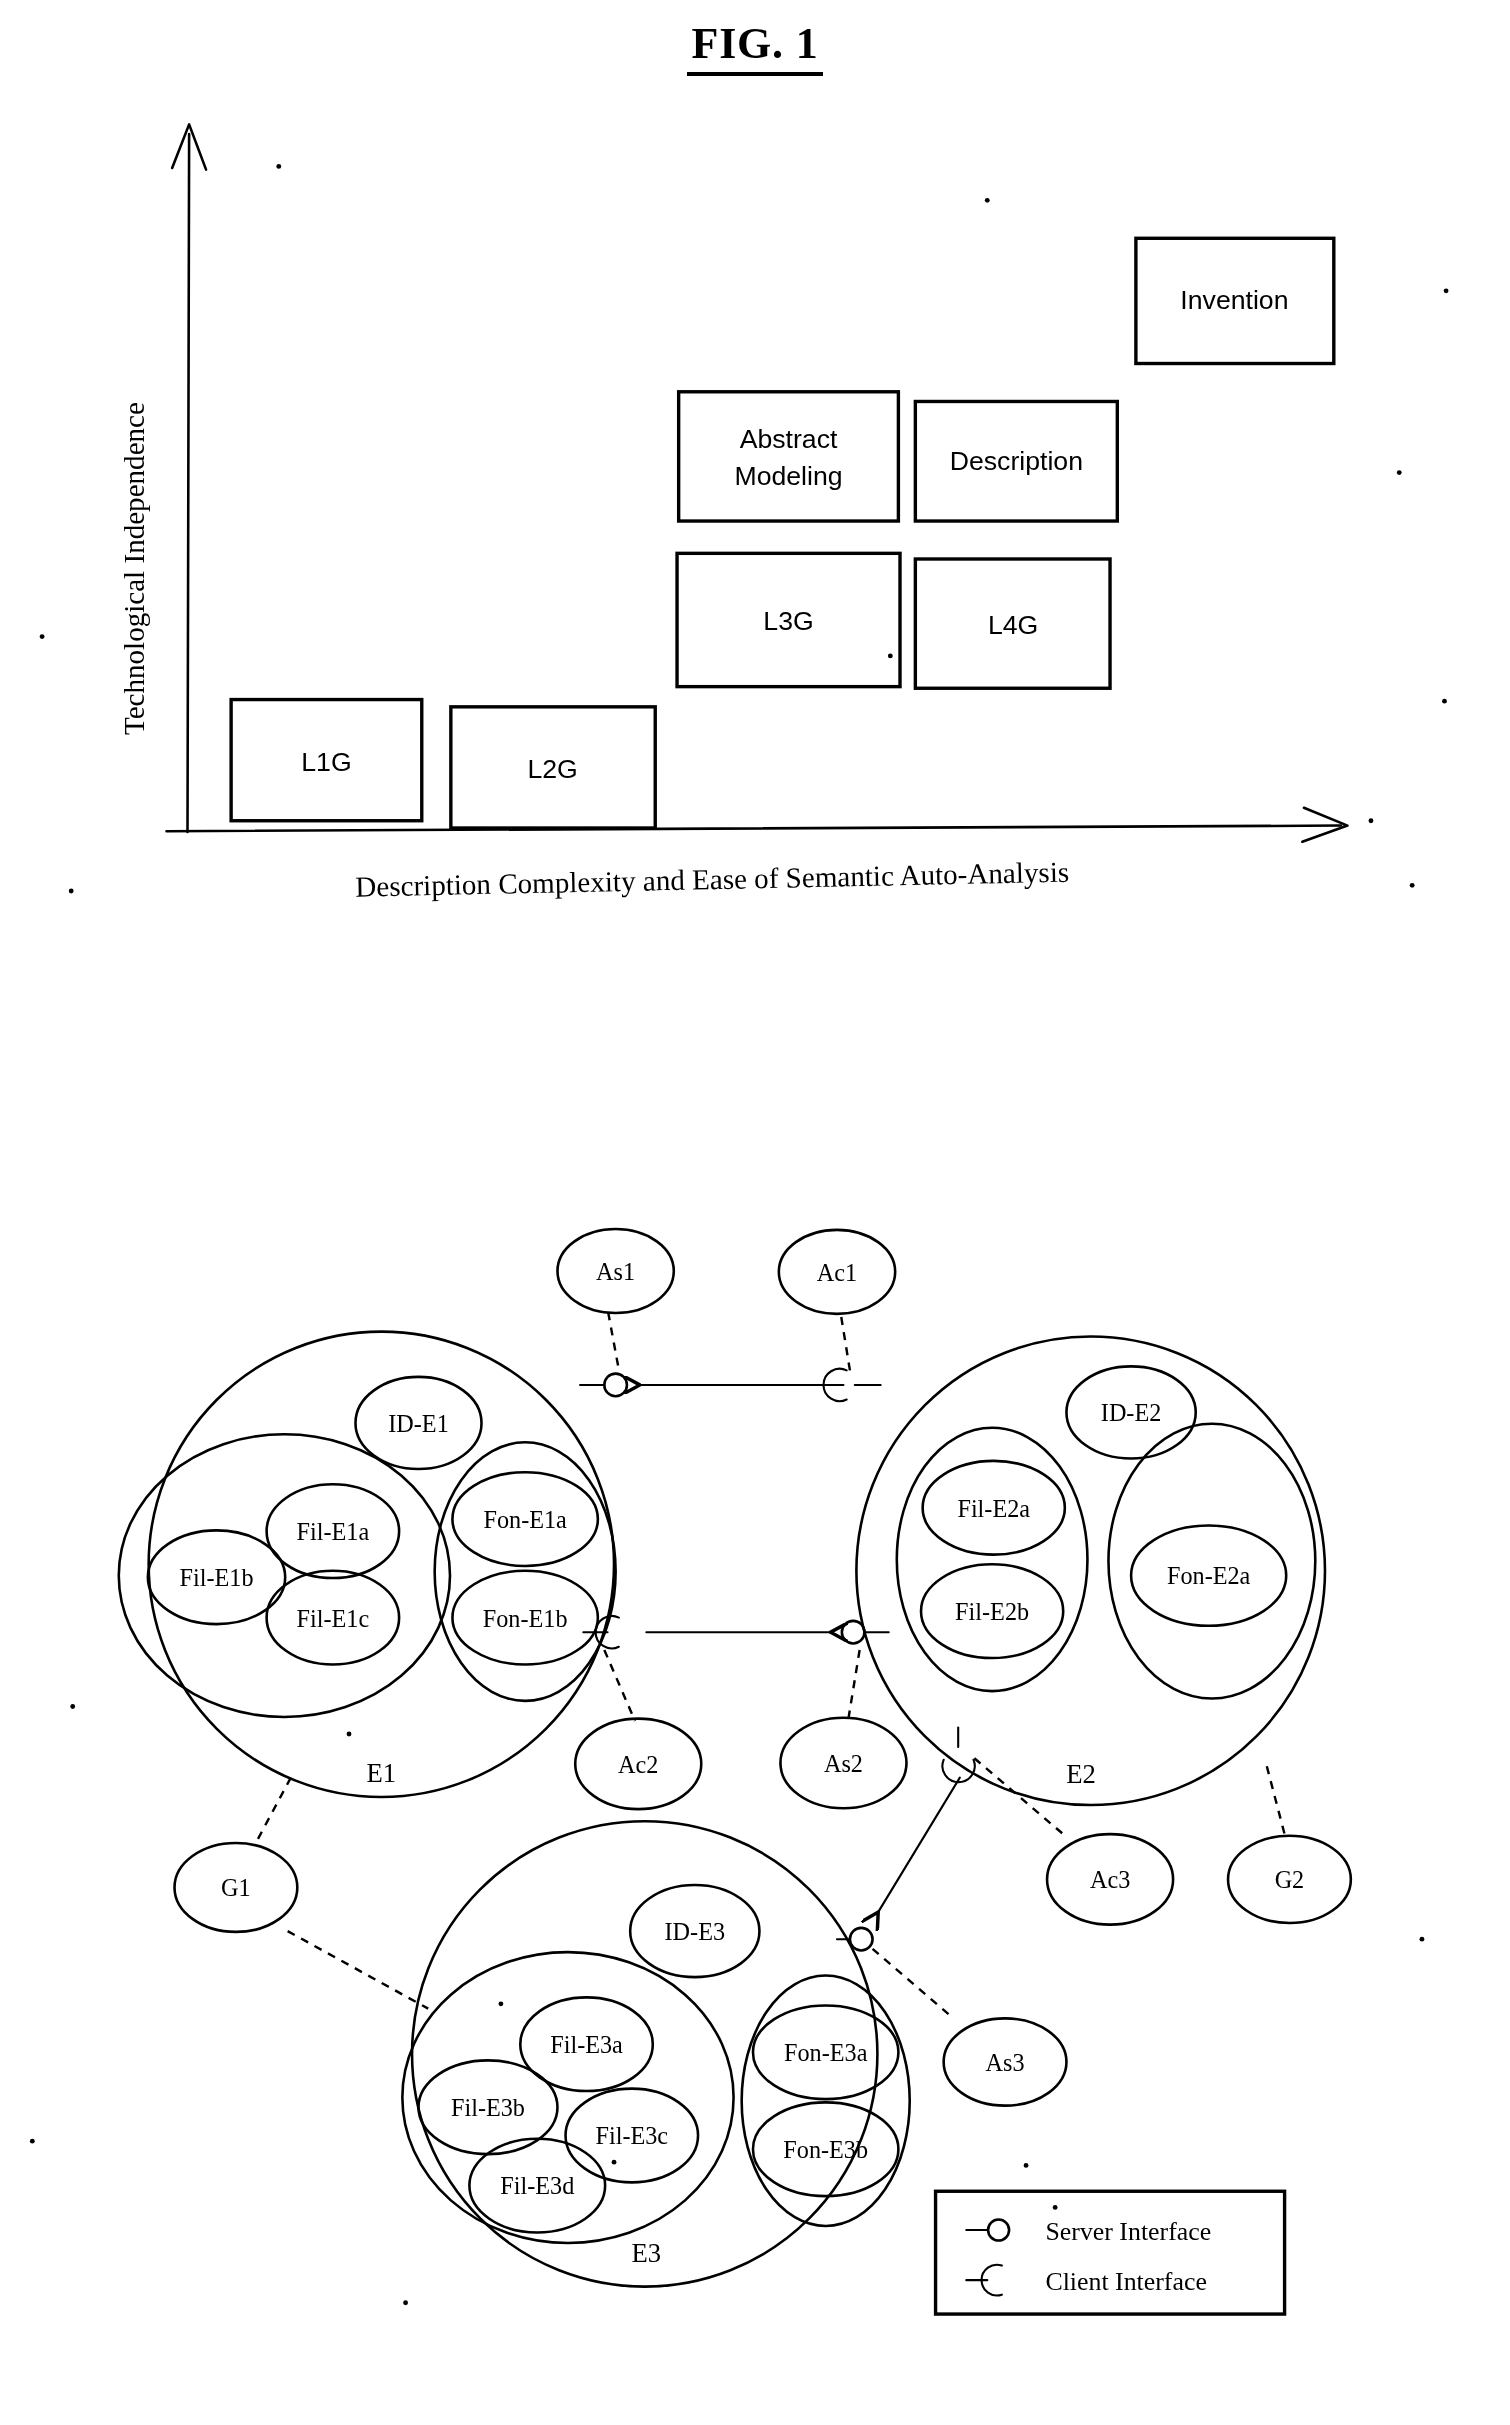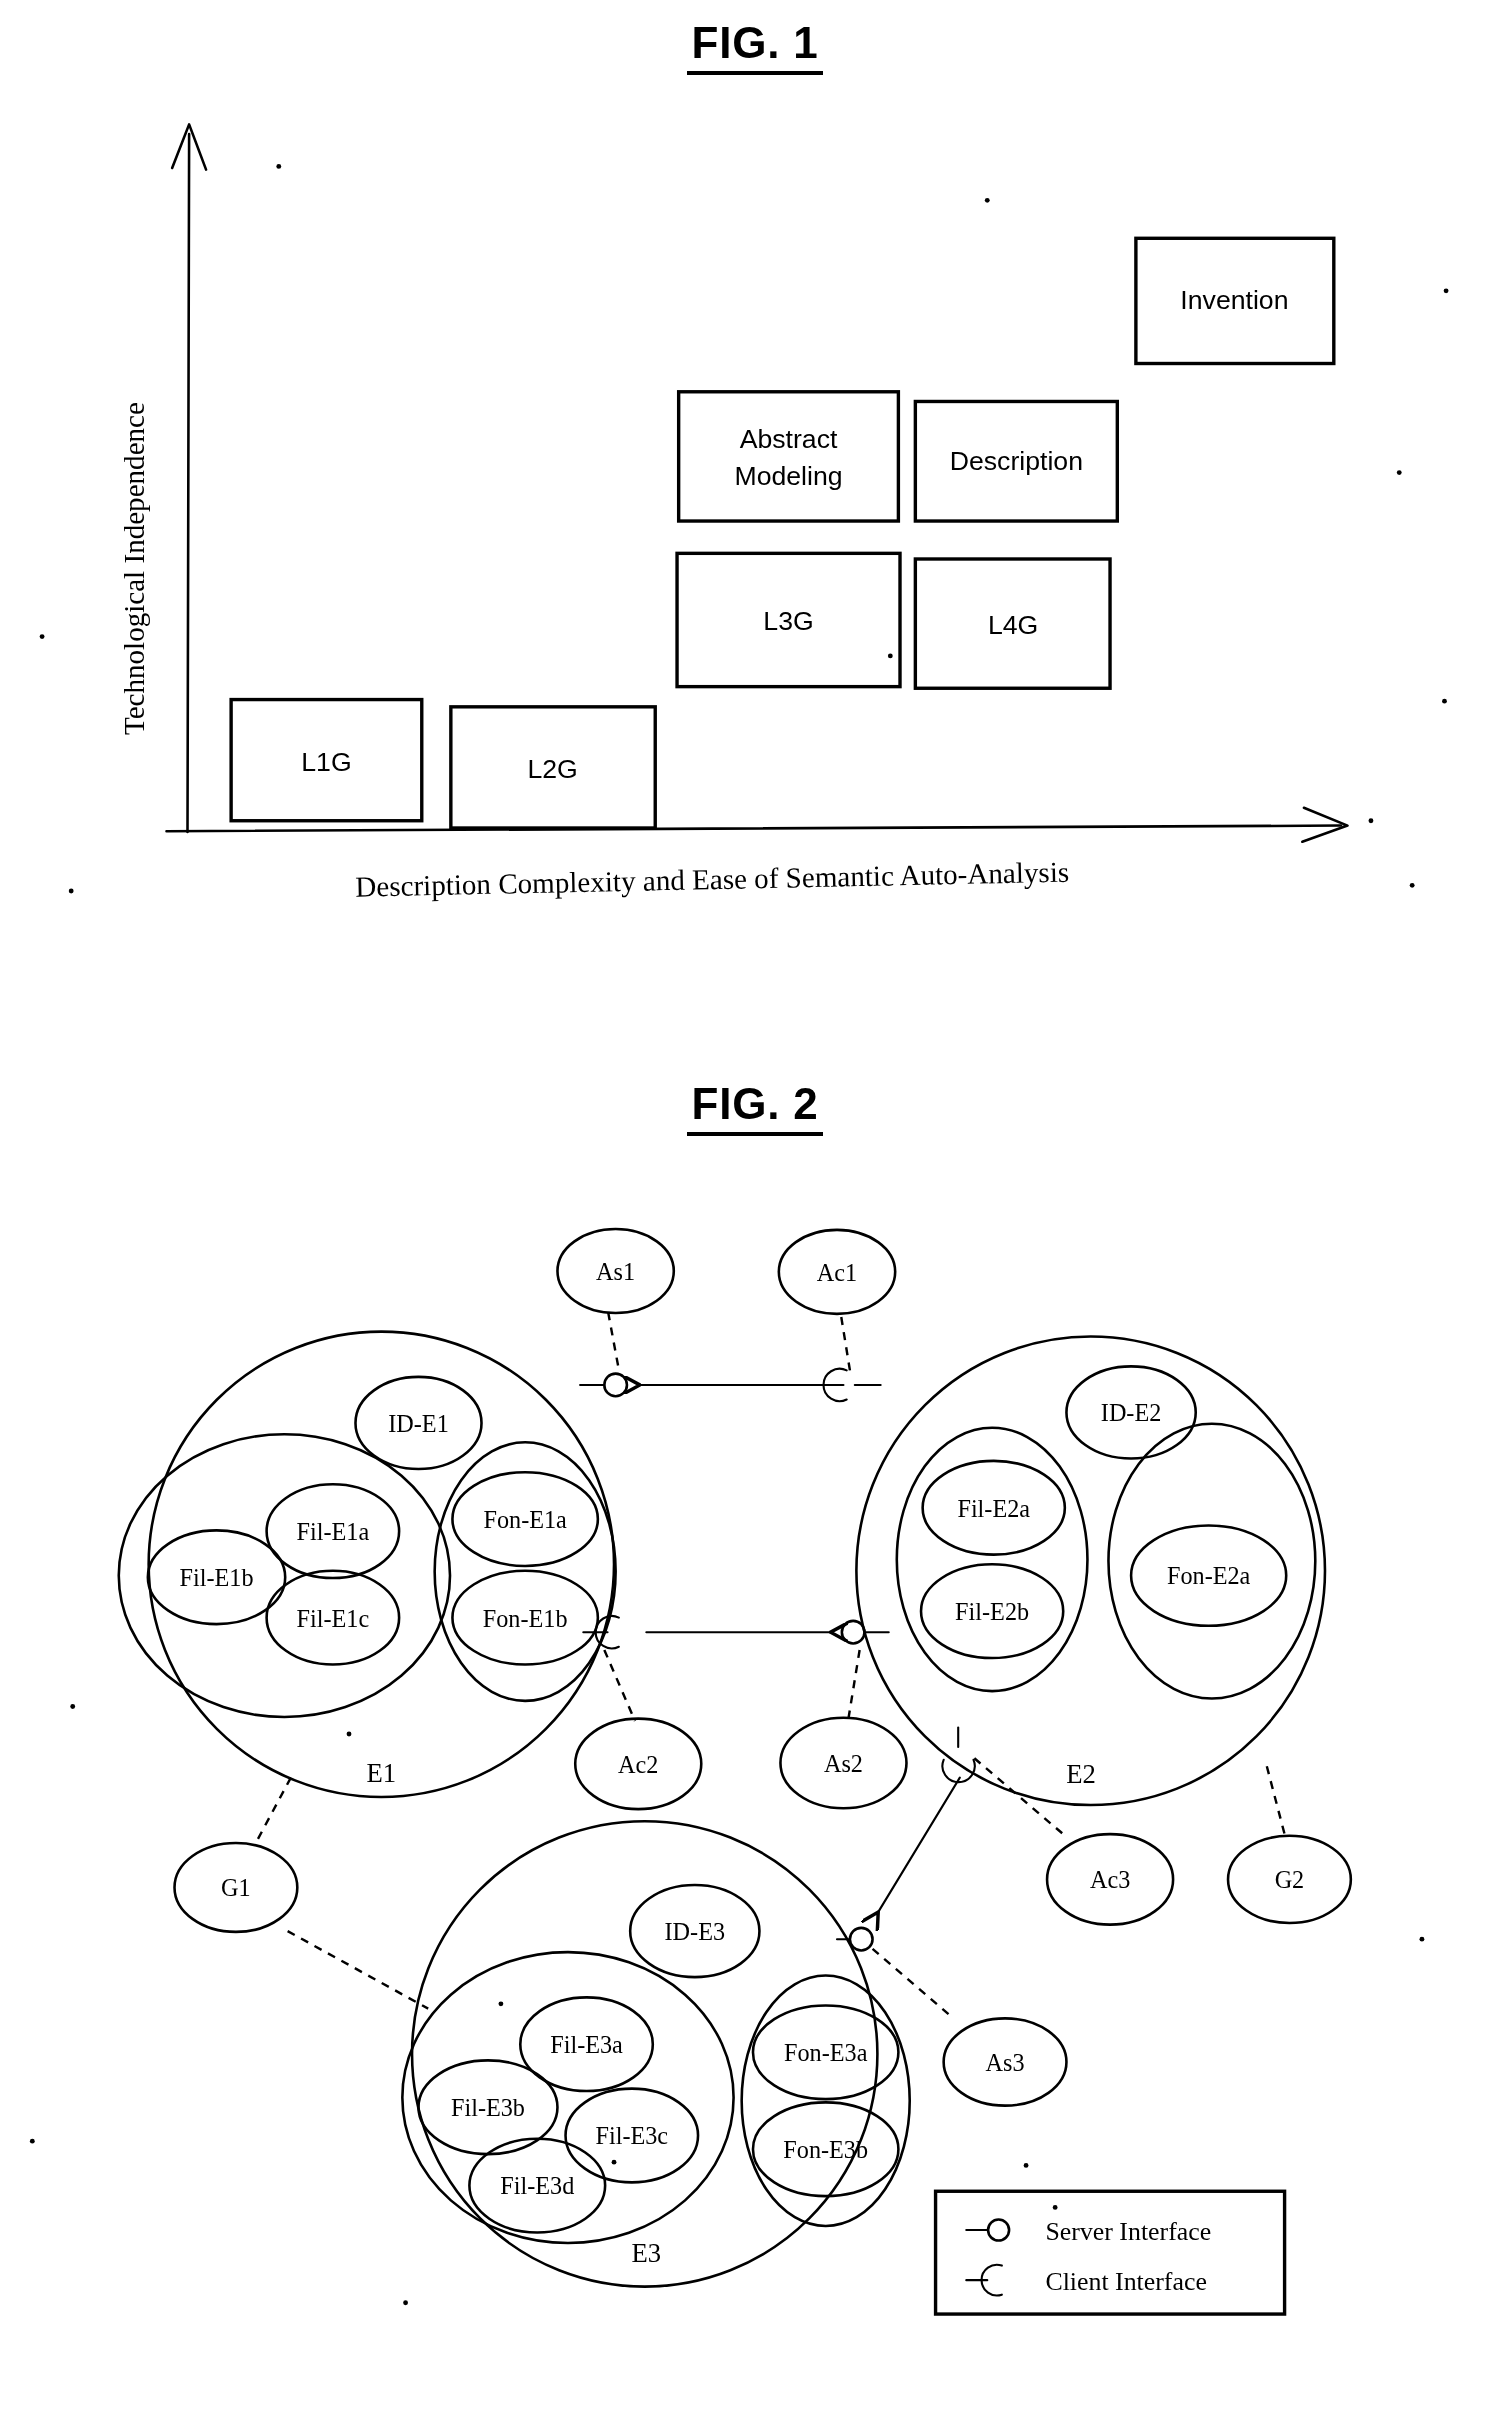"FIG. 1" .fig-title { font-family: Liberation Sans, sans-serif -> Liberation Serif, serif }
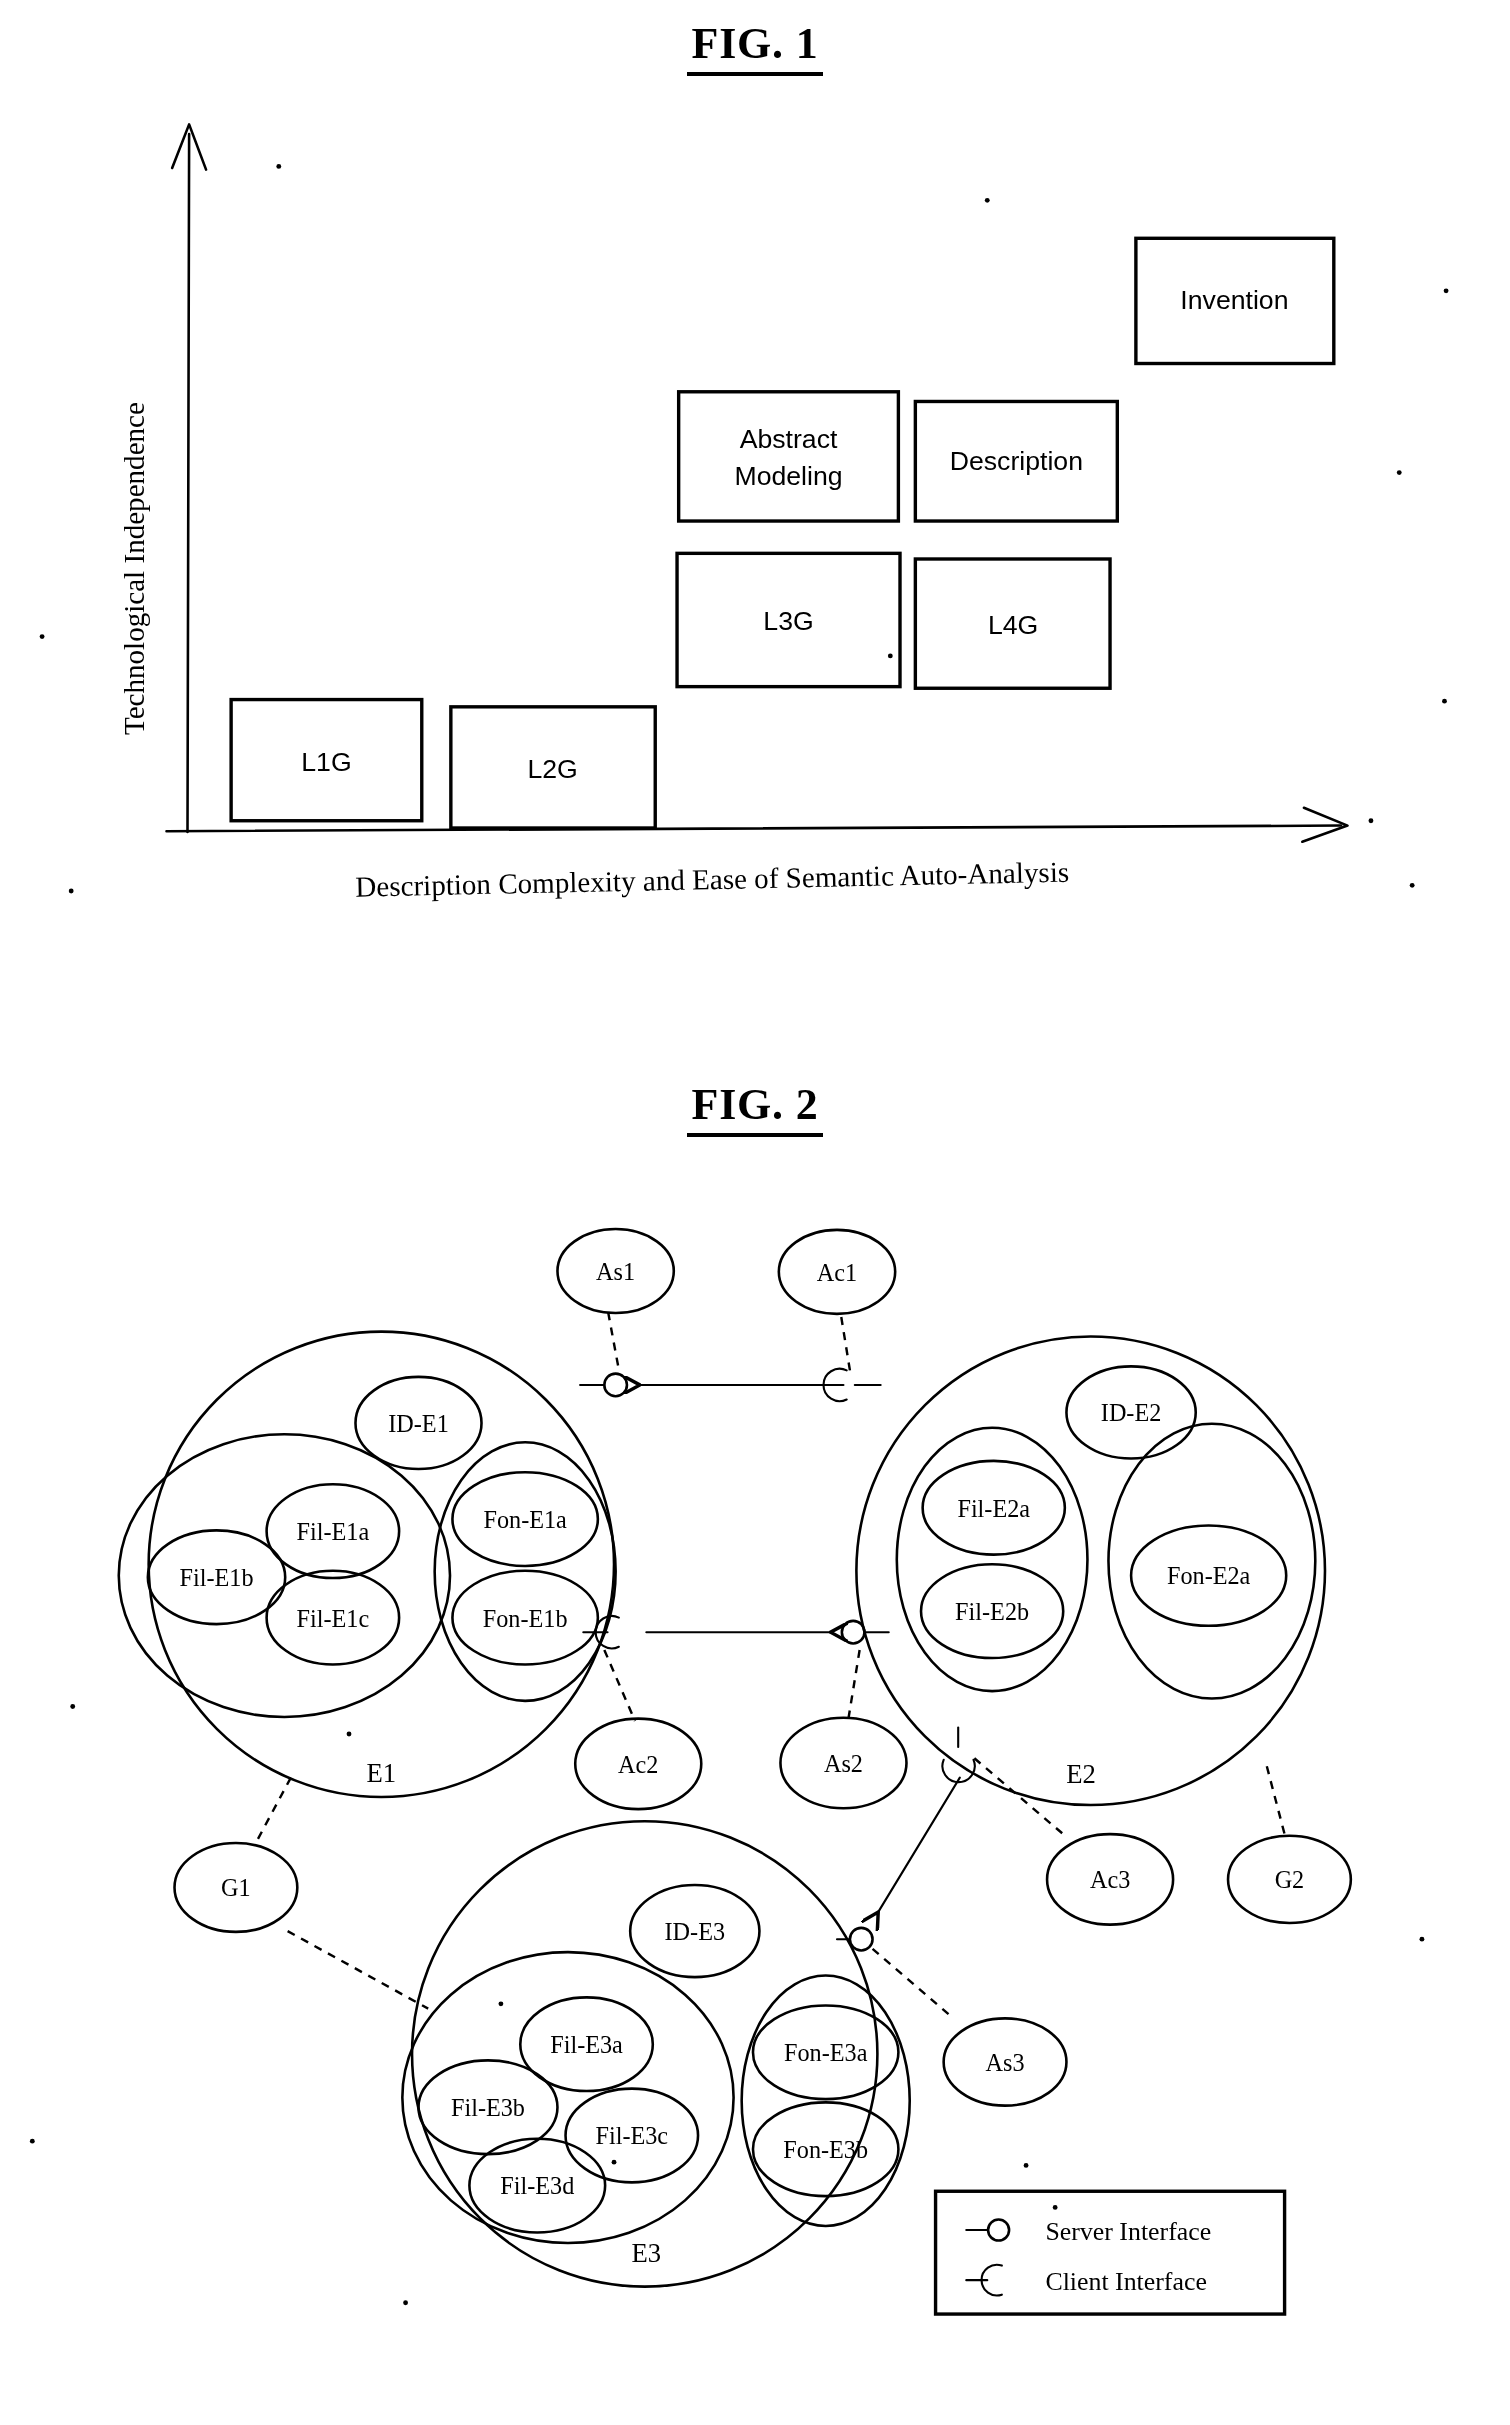"FIG. 2" div.fig-title { html: <div> <span>FIG. 2</span> </div> -> none }
